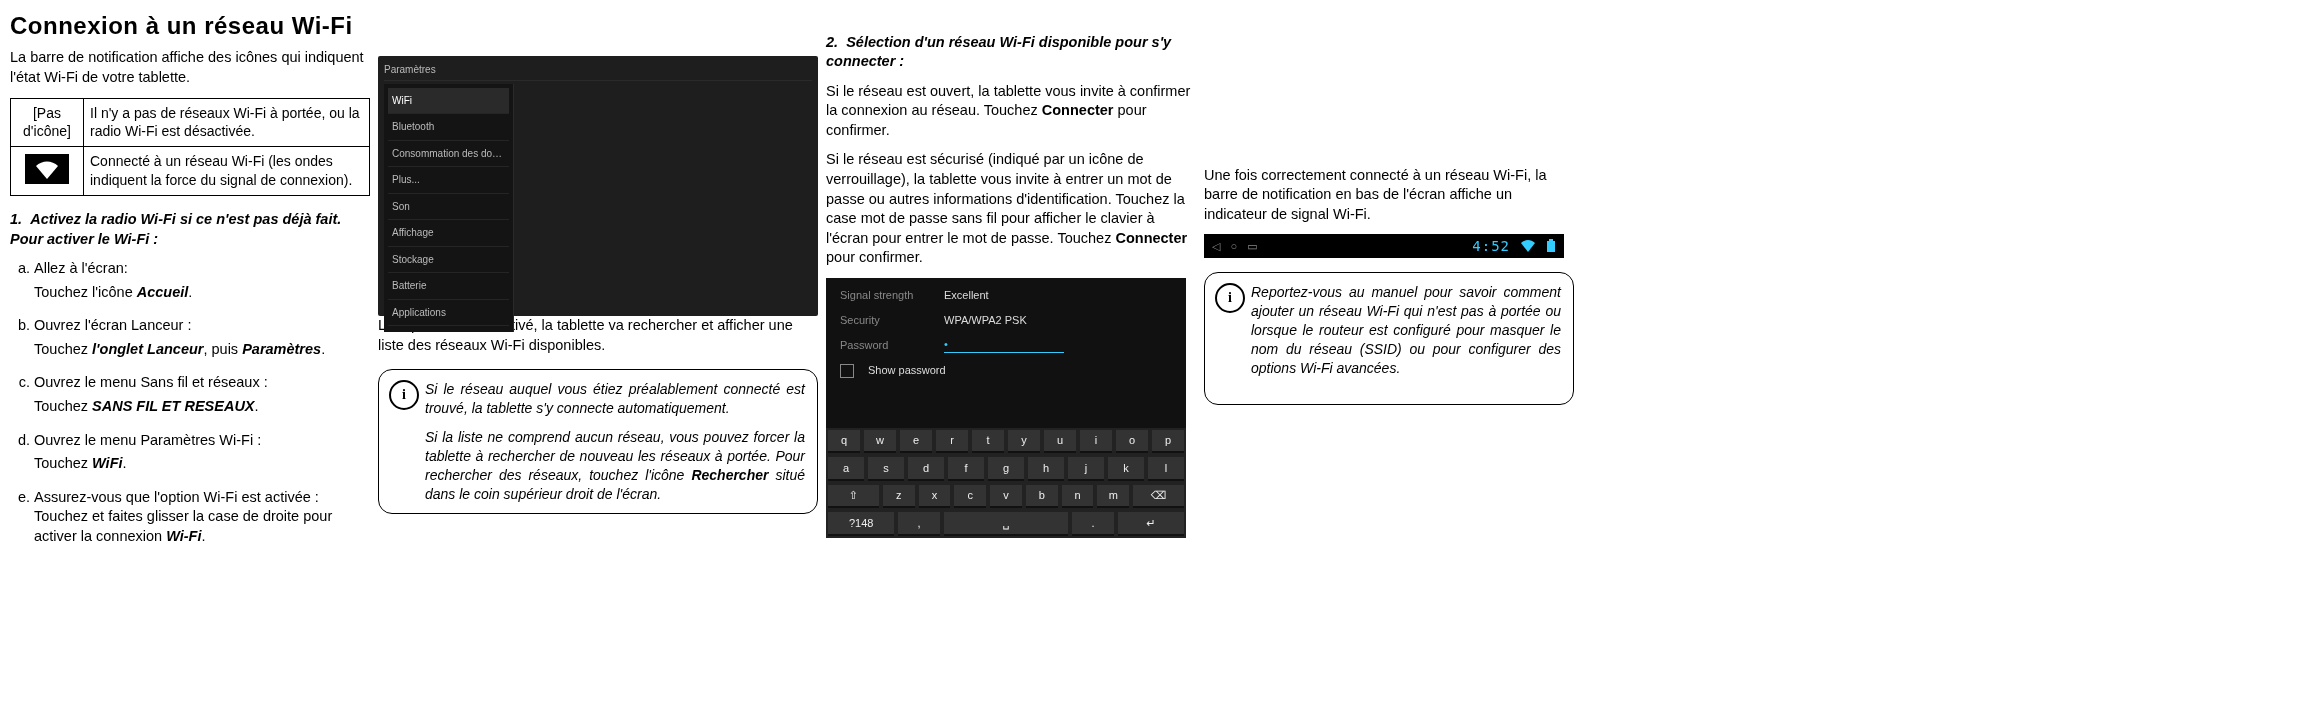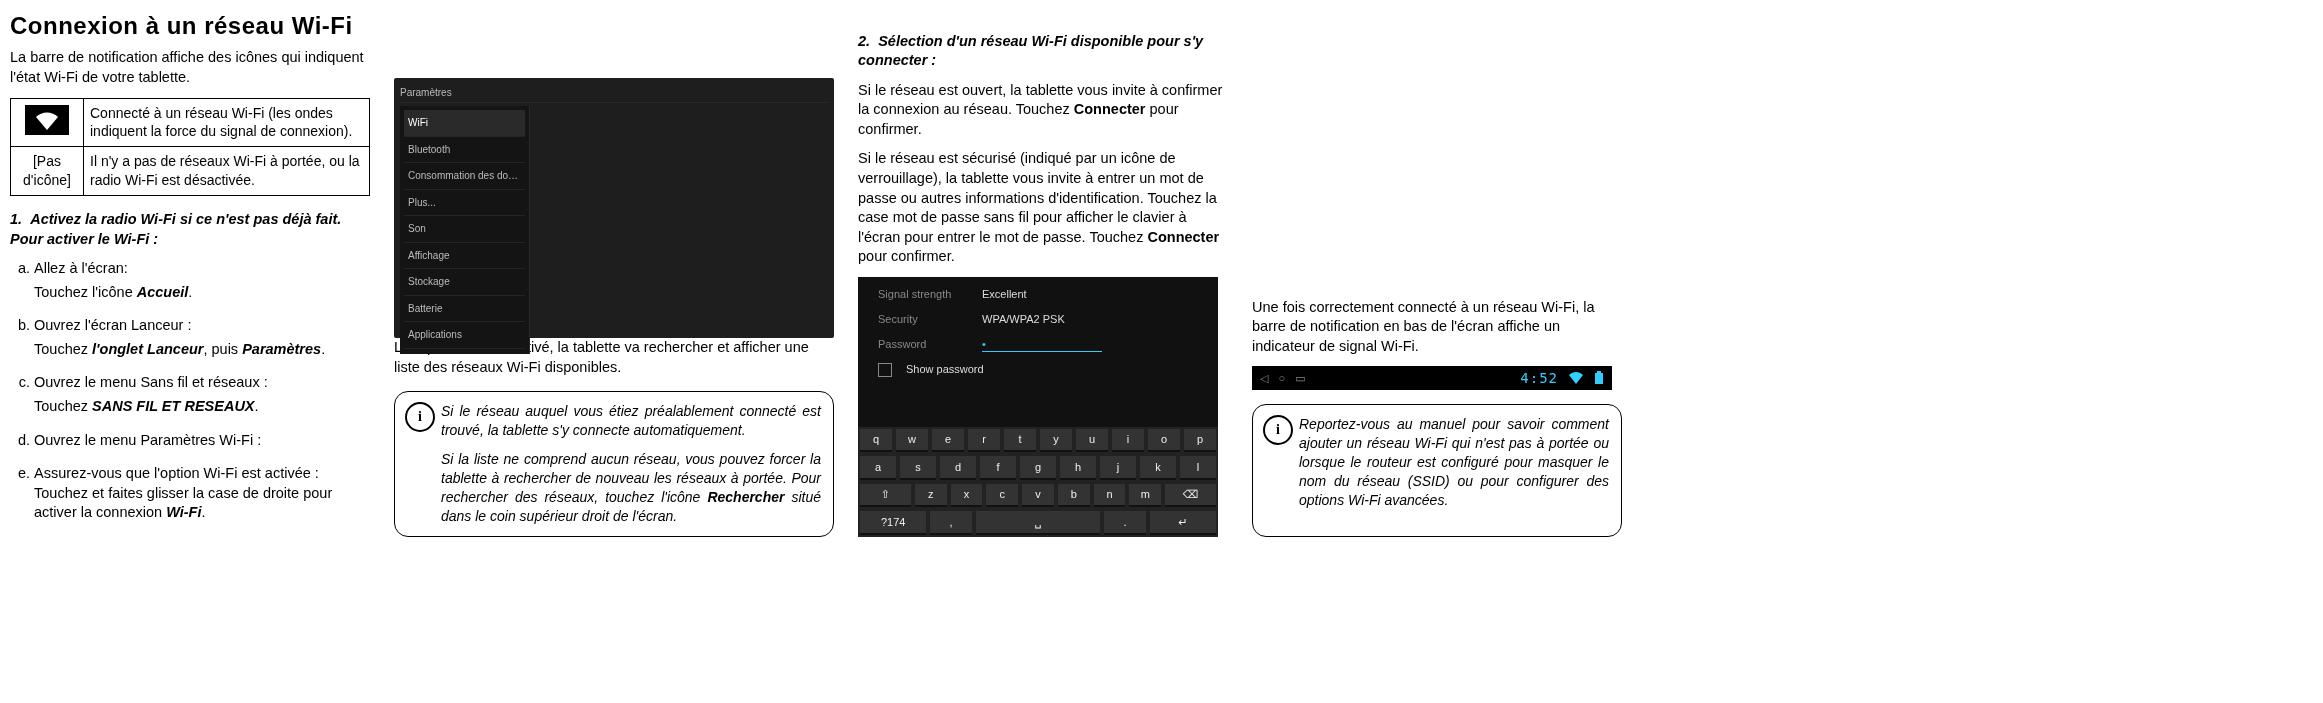"Connexion à un réseau Wi-Fi" .columns { align-items: flex-end -> center; gap: 24px -> 8px }
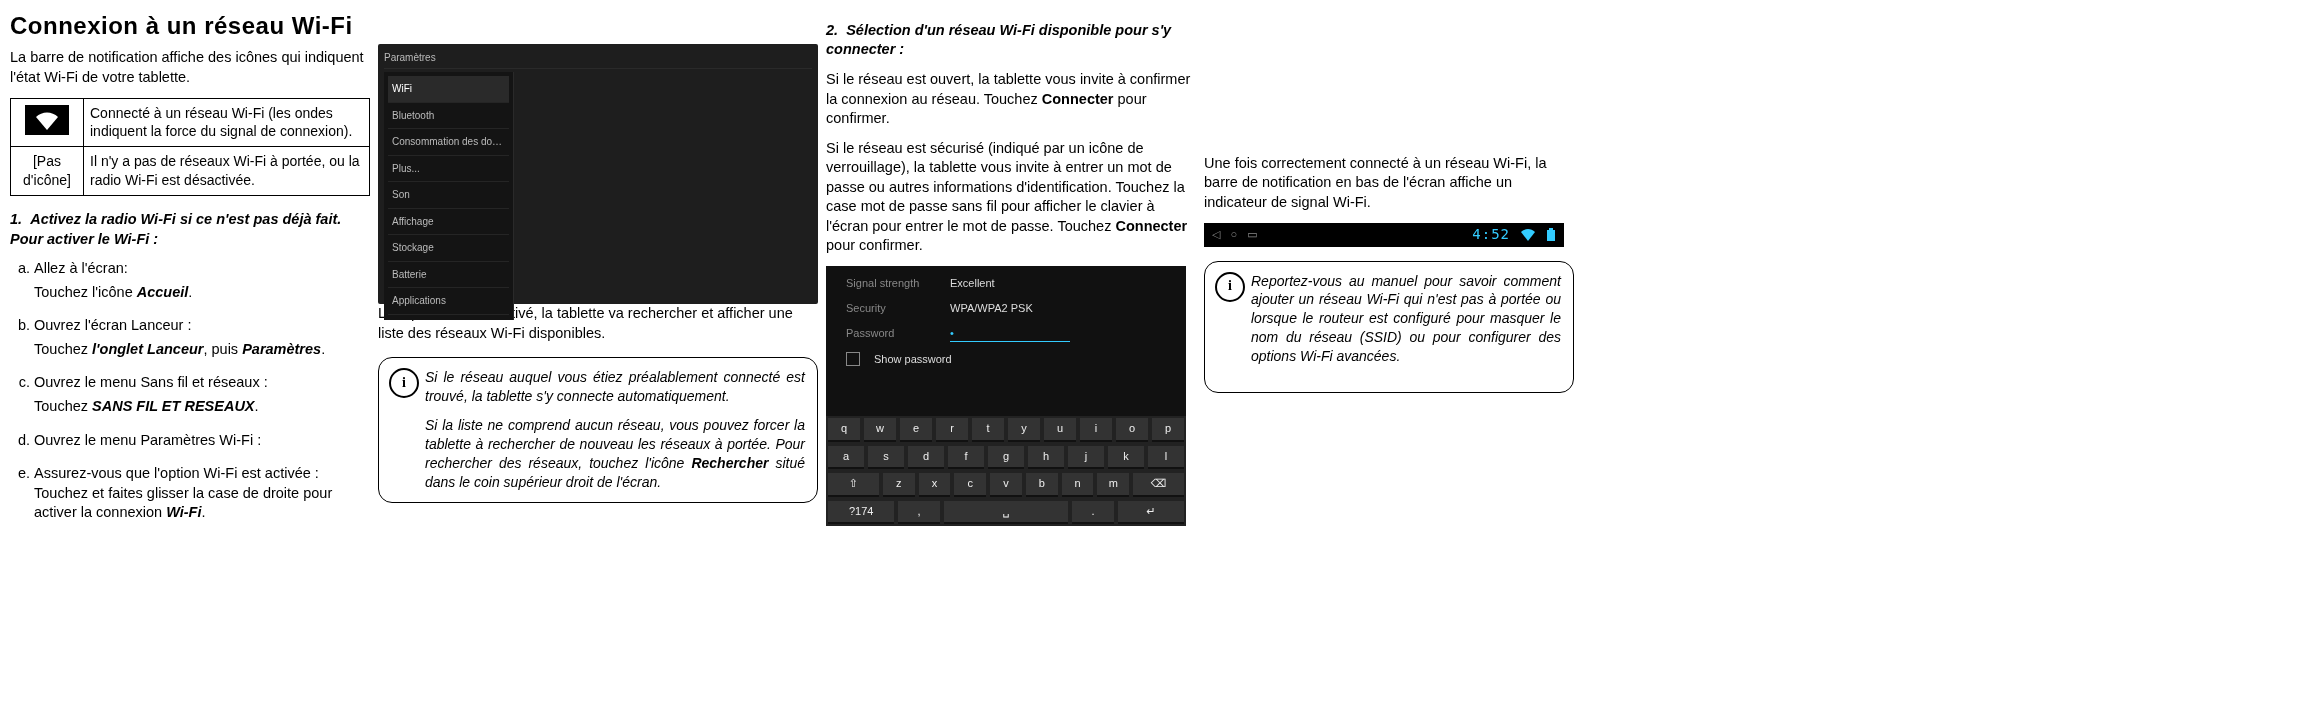"Connecté à un réseau Wi-Fi" tr { order: before "[Pas d'icône]" -> after "[Pas d'icône]" }
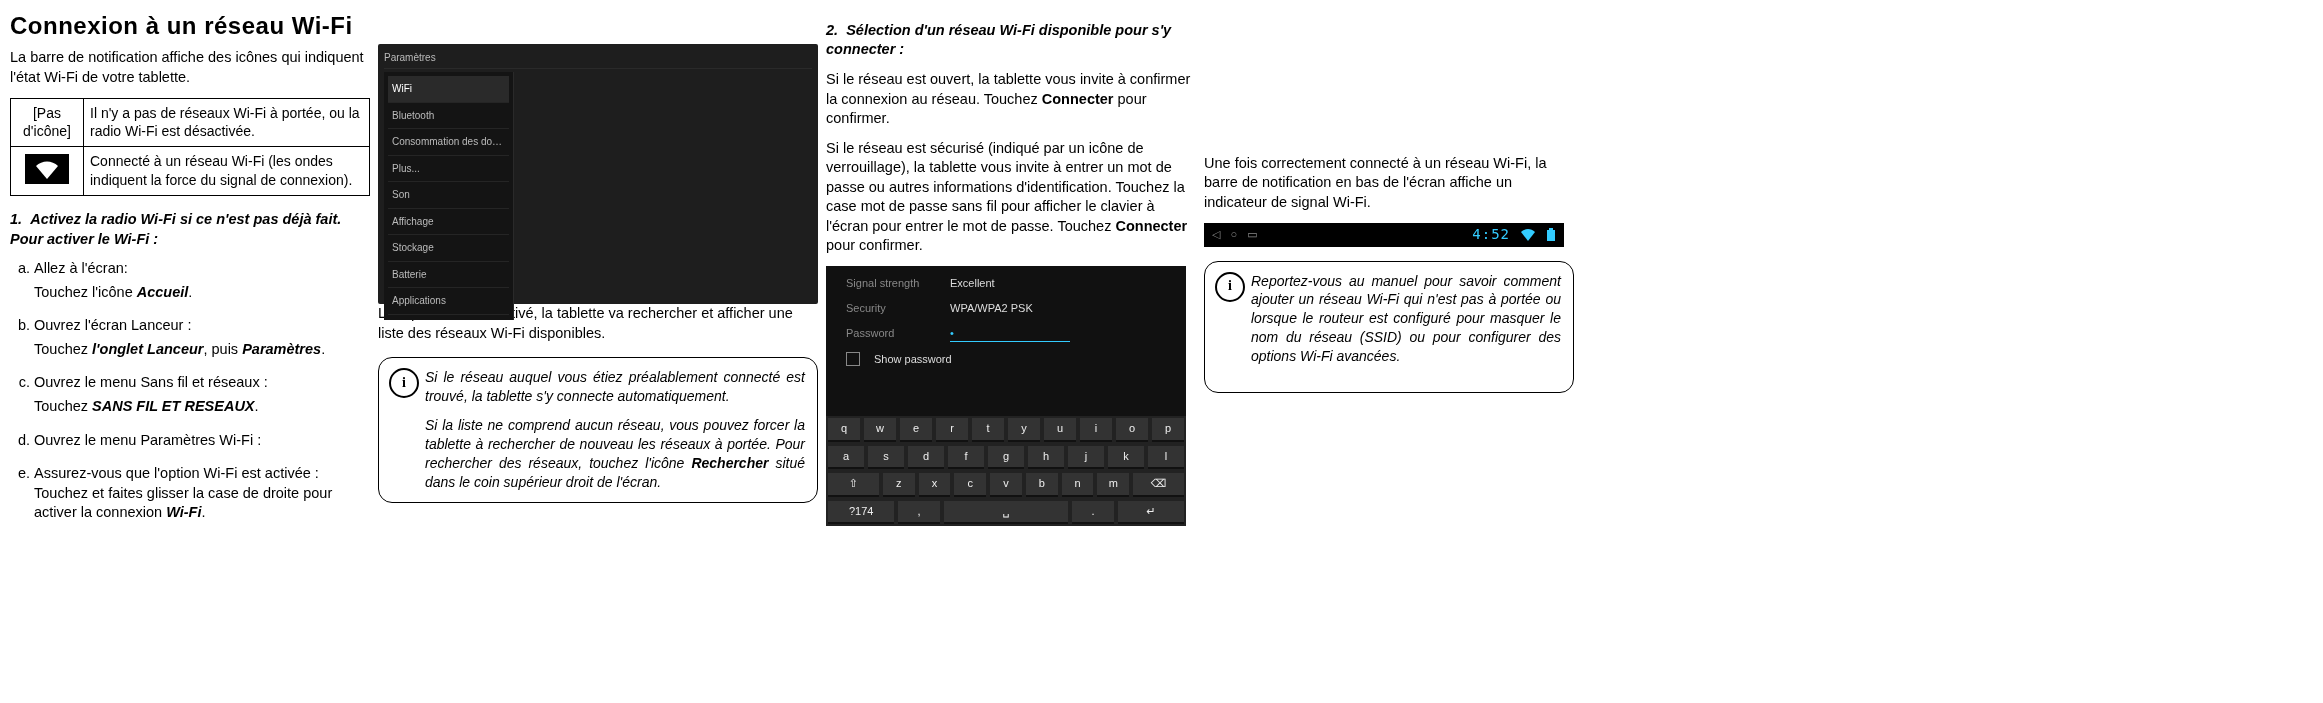"Signal strength" .kb-dialog { padding: 10px 20px -> 10px 14px }
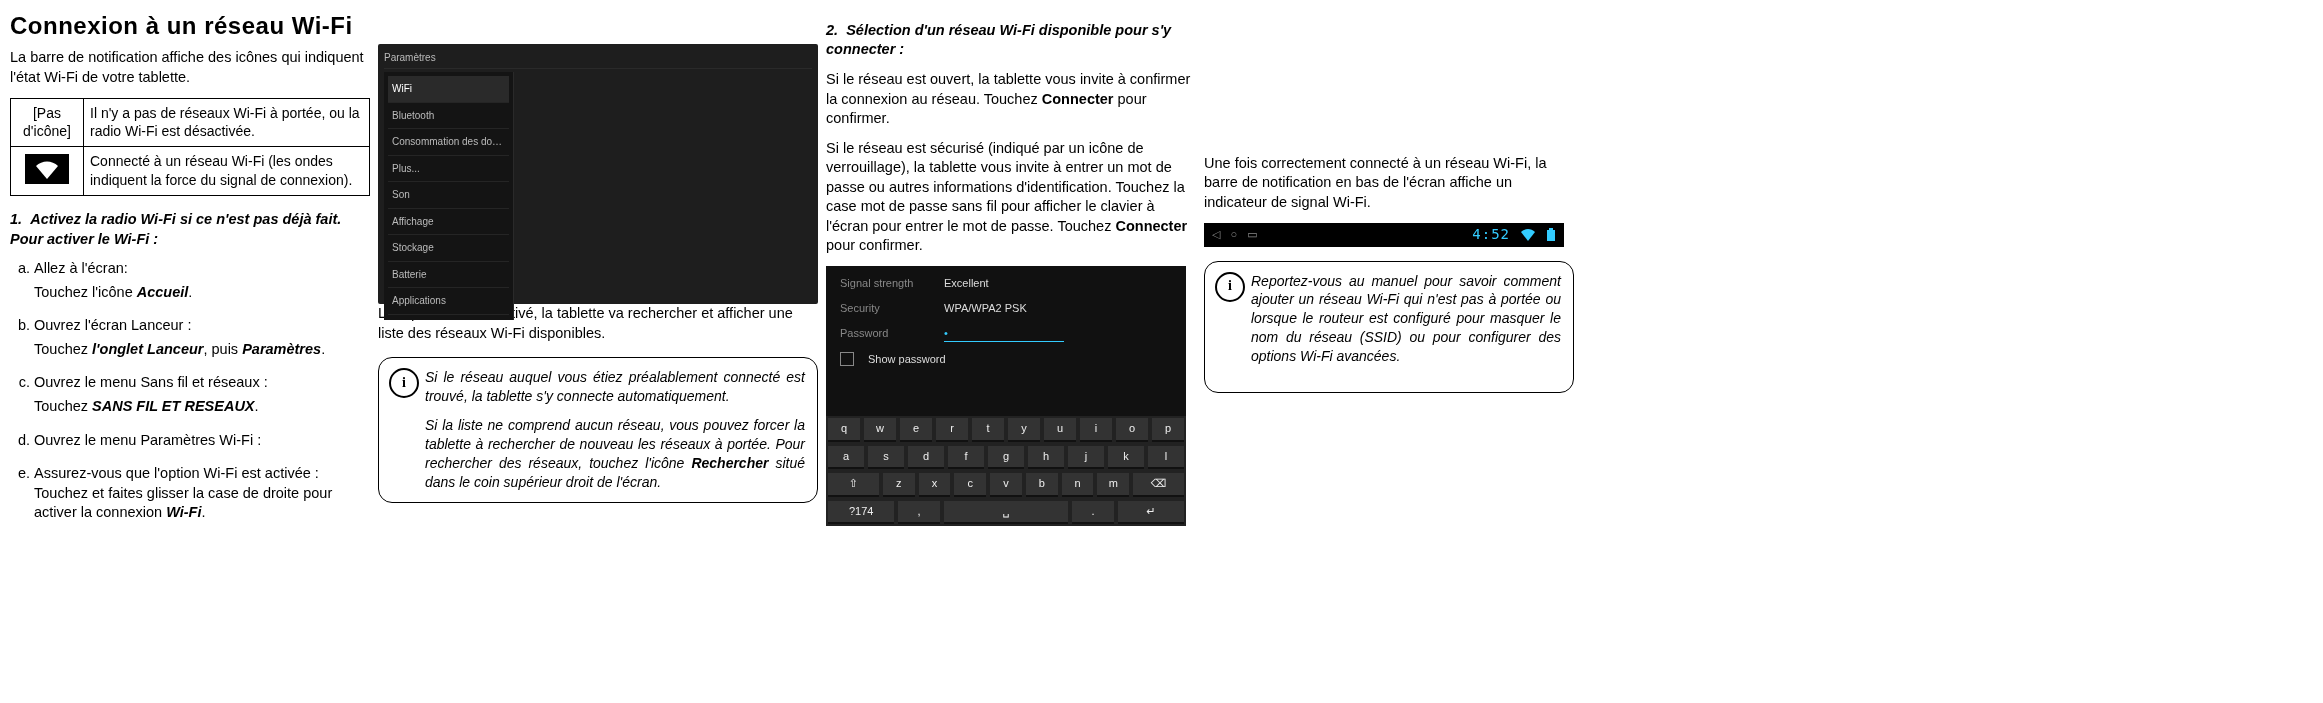"Touchez WiFi." p.sub-instr { html: none -> <p><span>Touchez </span><b>WiFi</b><span>.</span></p> }
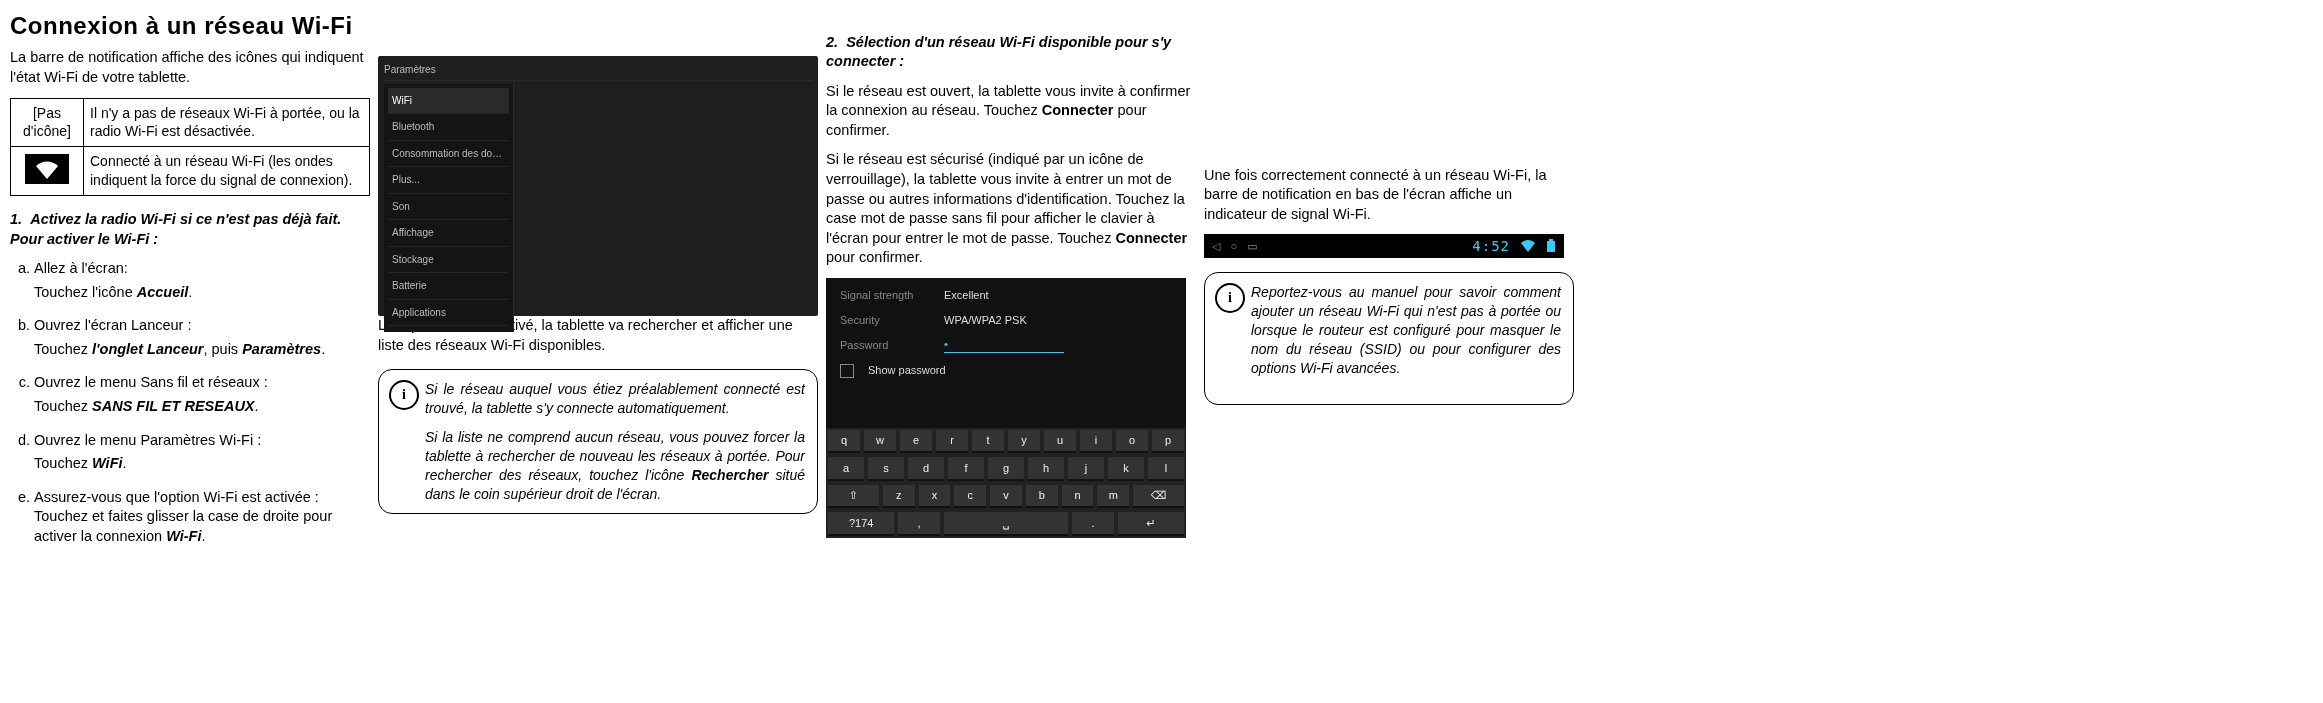"?174" div.key { text: 174 -> 148 }
